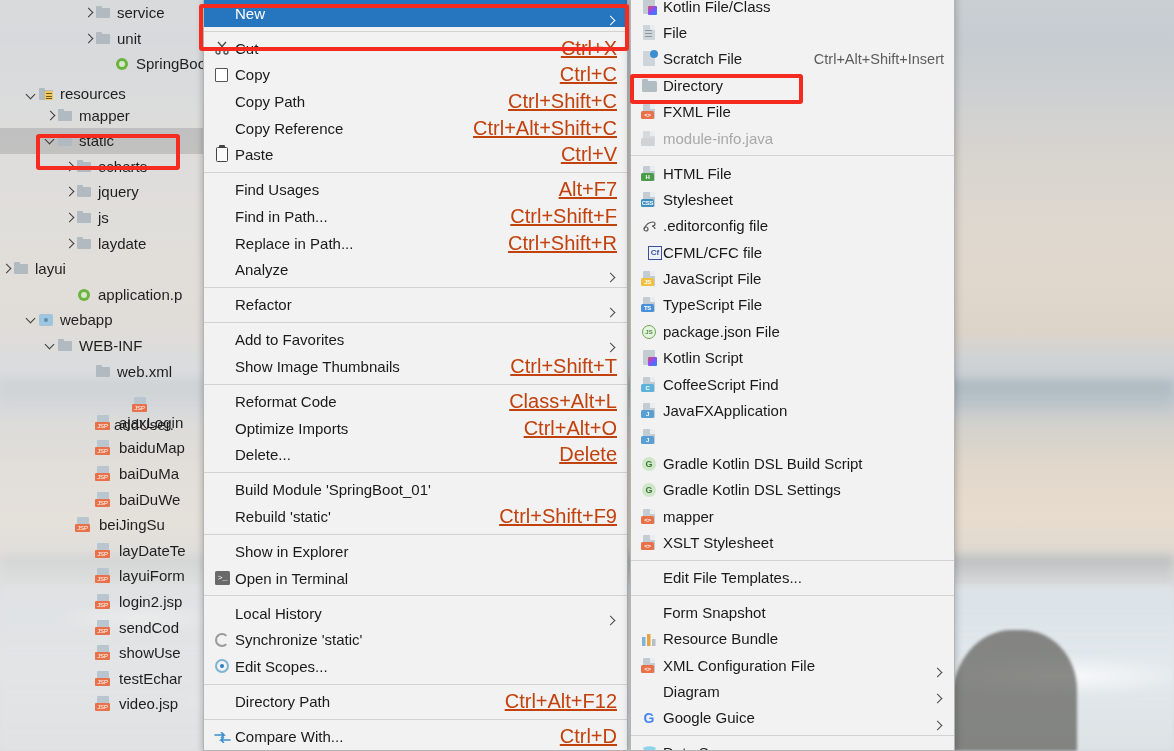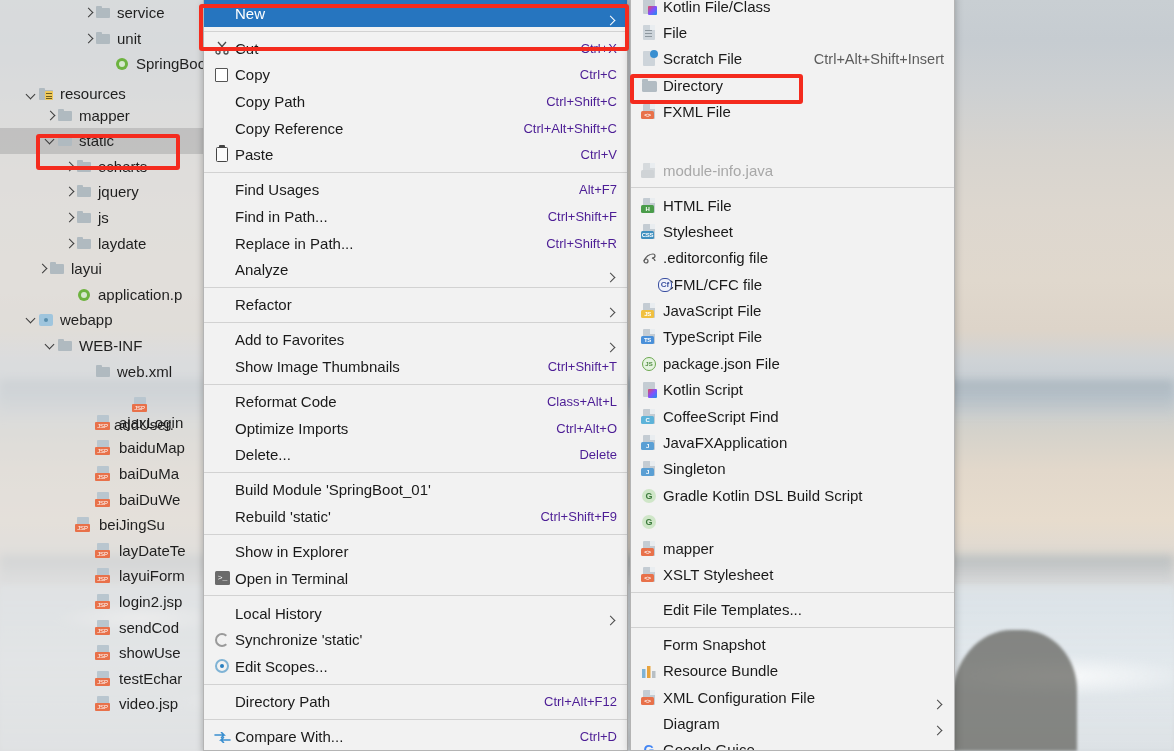"Ctrl+X" .mi .macc { color: #4c1d95 -> #c2410c; font-size: 13px -> 20px; text-decoration: none -> underline }
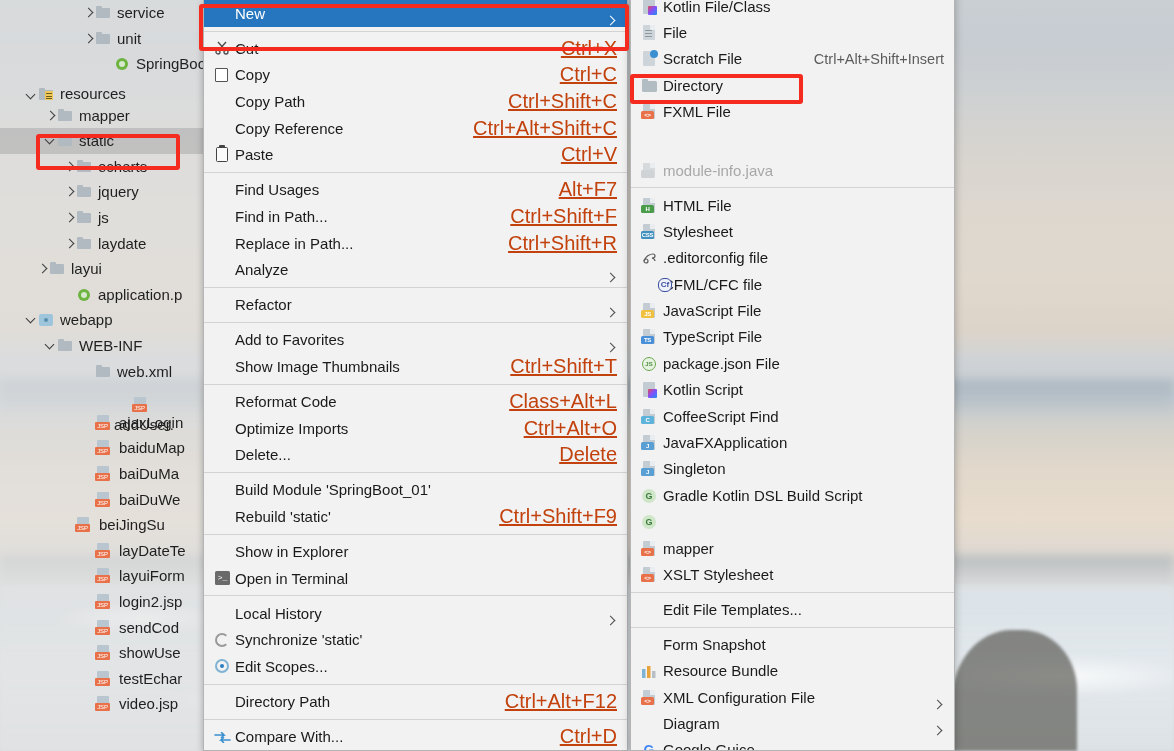"module-info.java" .si.disabled { margin-top: 32px -> none }
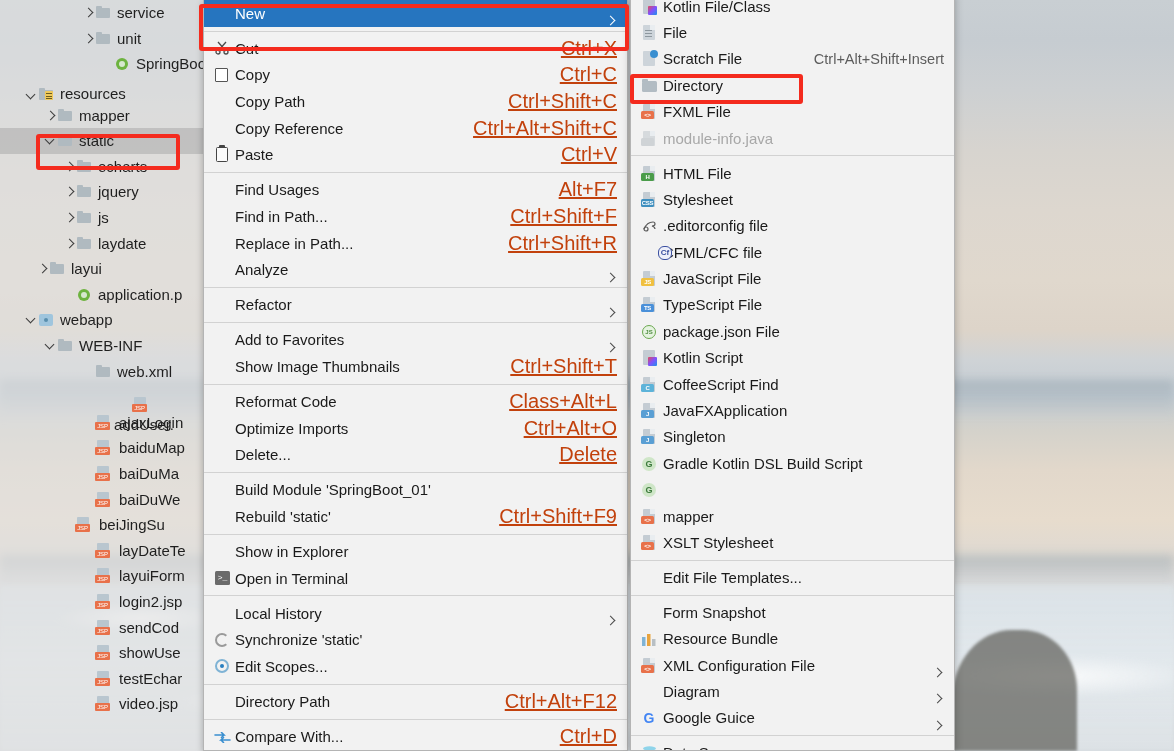"Cf" .sq { border-radius: 6px -> 0; left: 19px -> 9px }
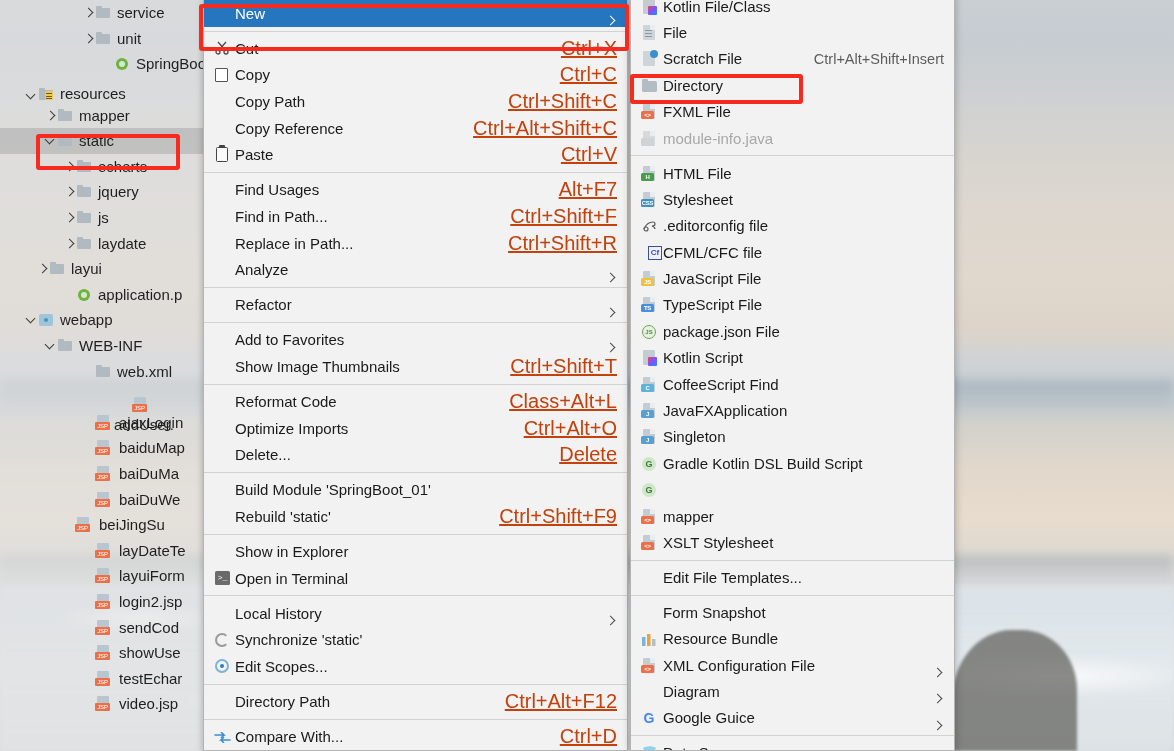"layui" div.row { margin-left: 36px -> none }
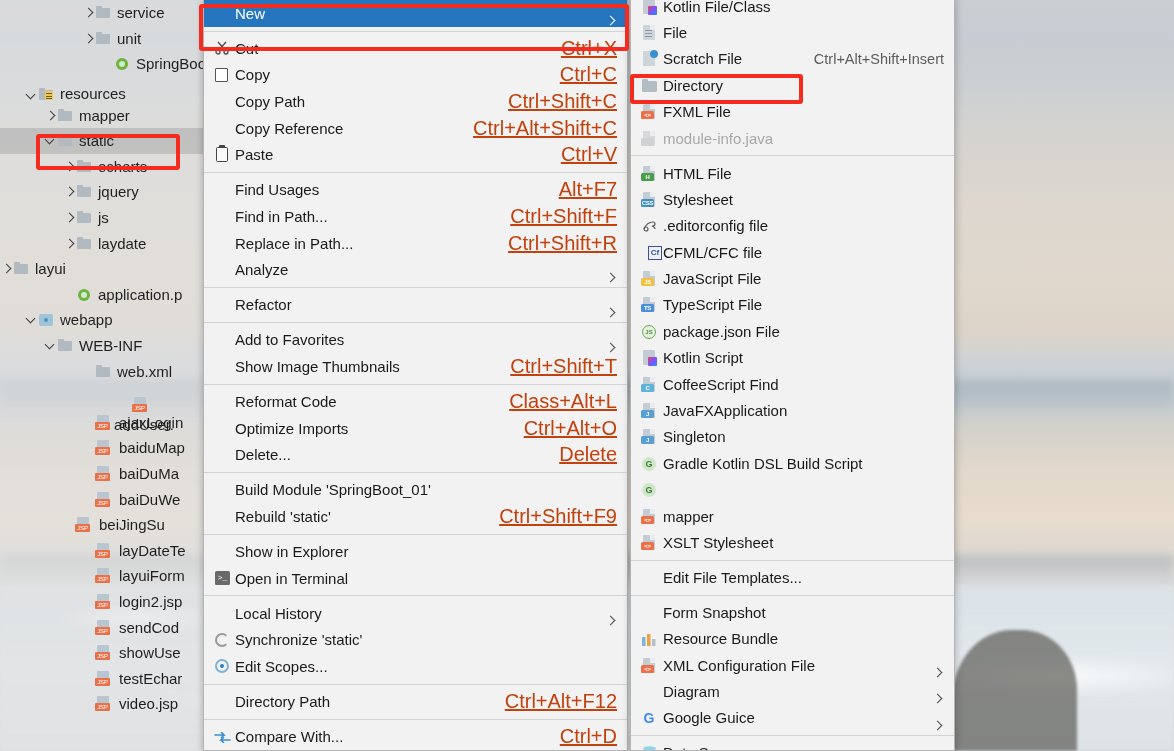"Singleton" span.slabel { html: <span>Singleton</span> -> none }
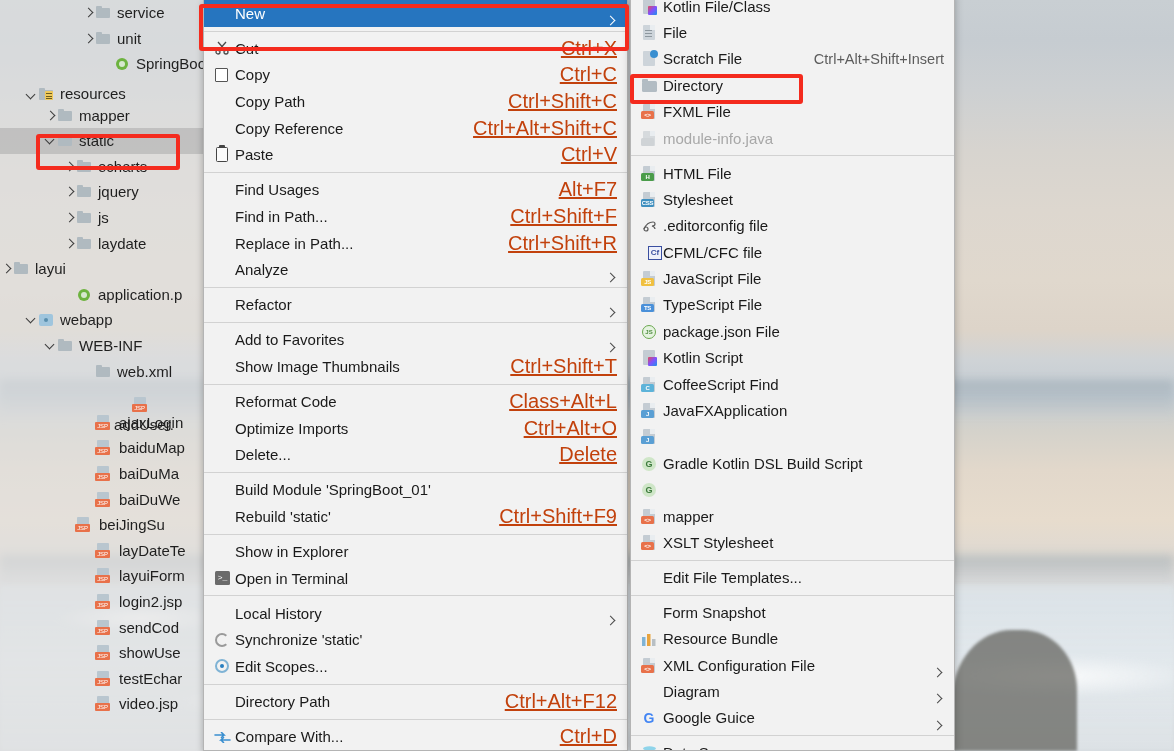"Gradle Kotlin DSL Settings" span.slabel { html: none -> <span>Gradle Kotlin DSL Settings</span> }
